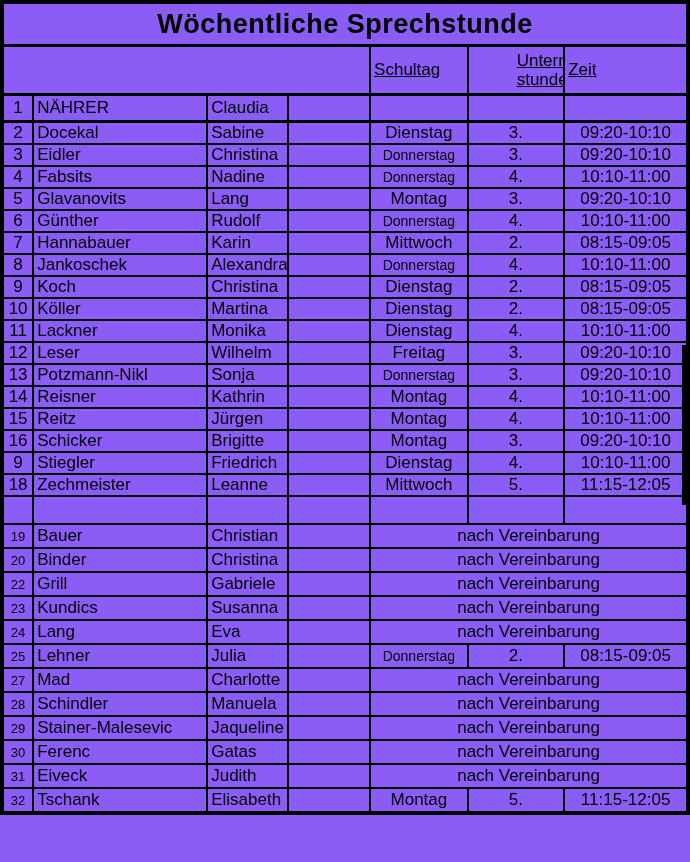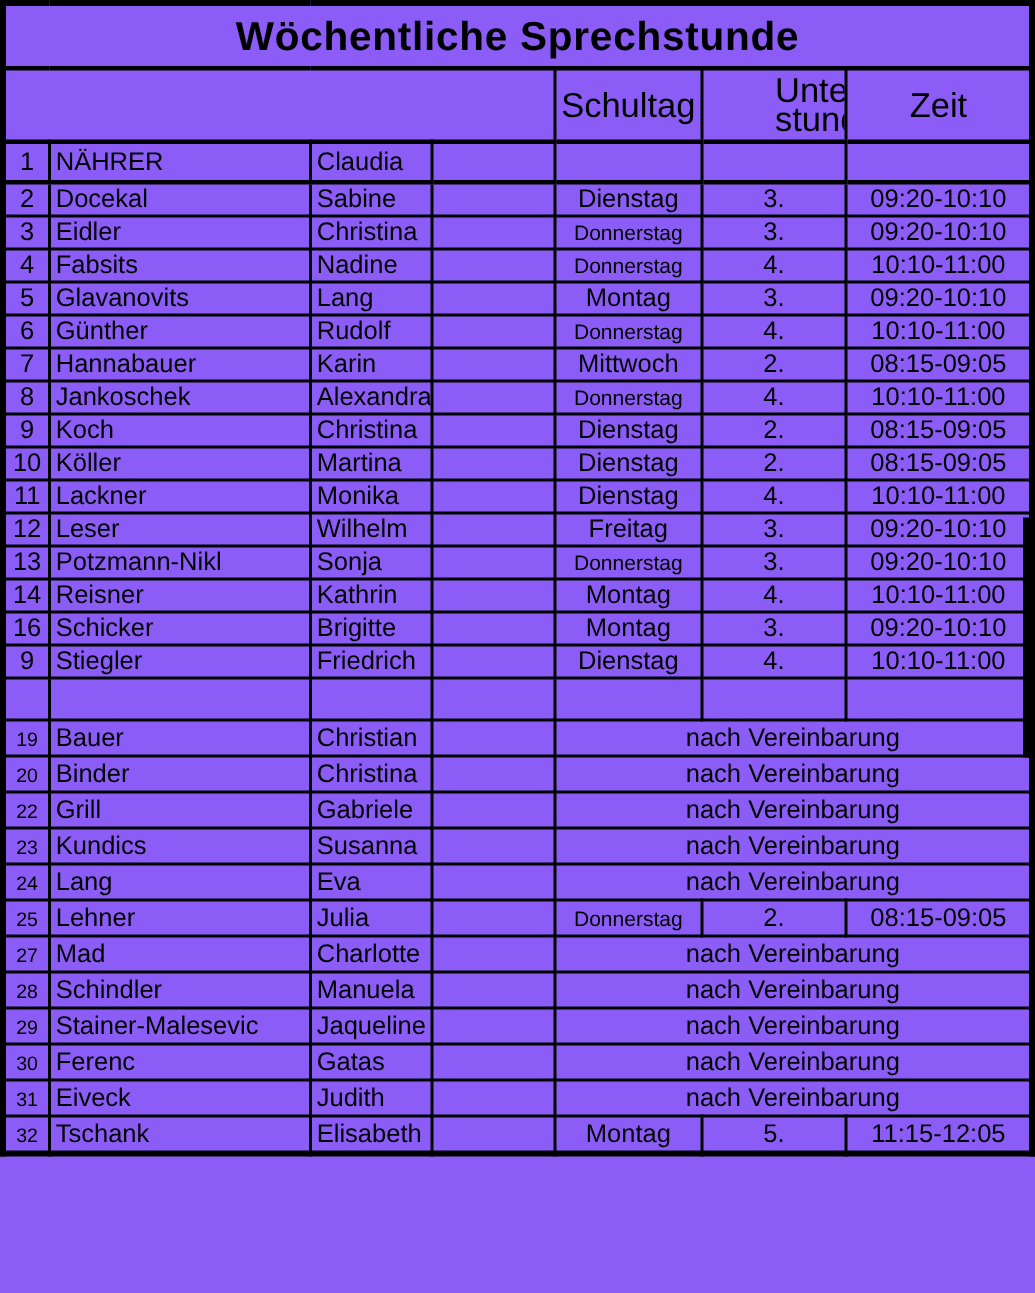"Schultag" tr.header-row td { font-size: 23px -> 17px; text-align: center -> none; text-decoration: none -> underline }
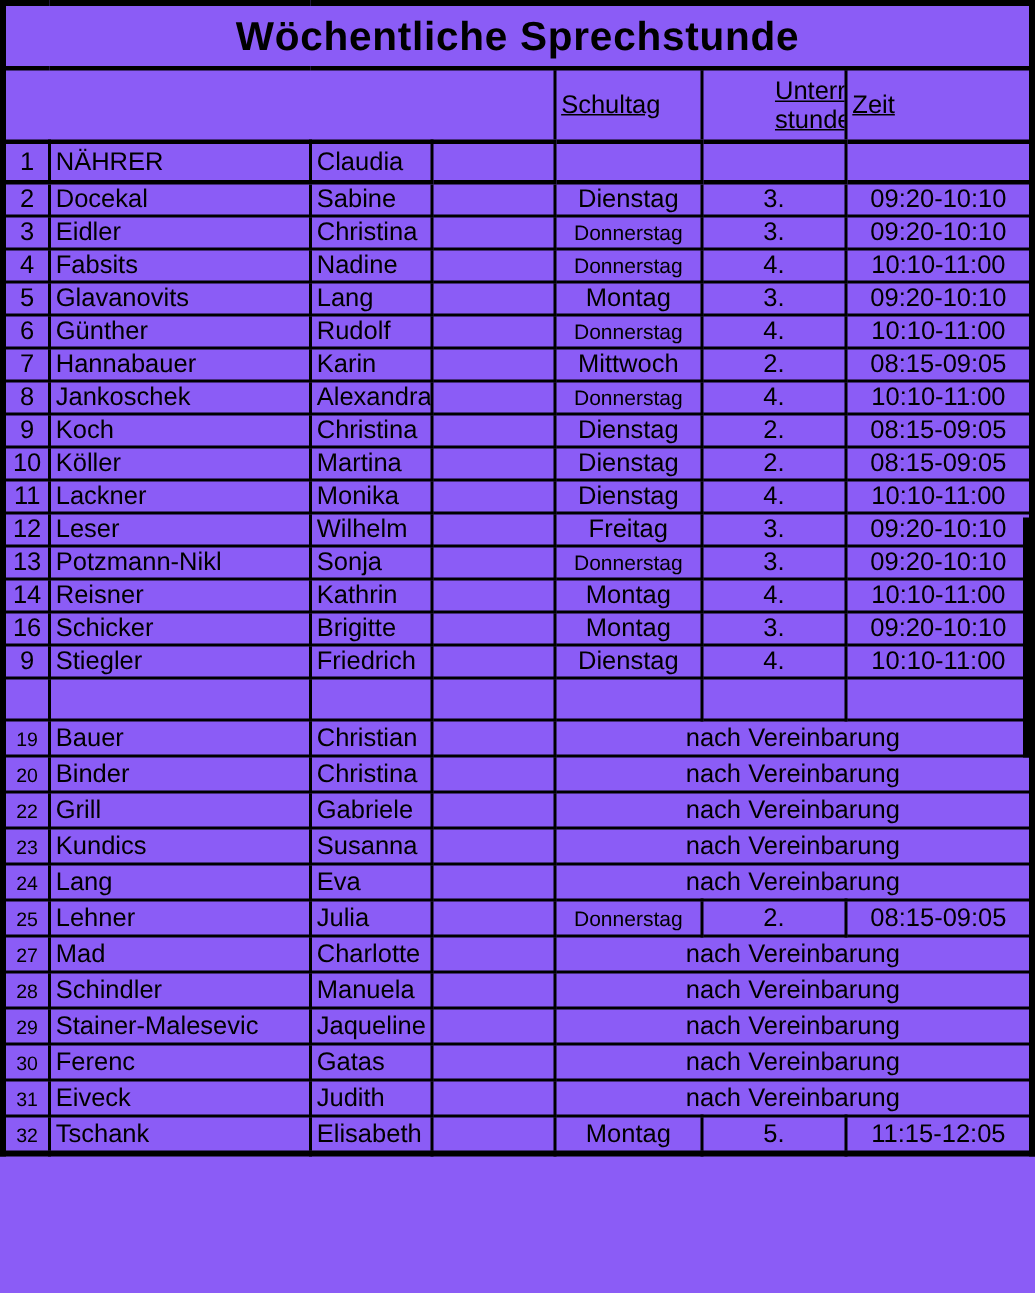"15" tr { html: none -> <tr> <td>15</td> <td>Reitz</td> <td>Jürgen</td> <td></td> <td>Montag</td> <td>4.</td> <td>10:10-11:00</td> </tr> }
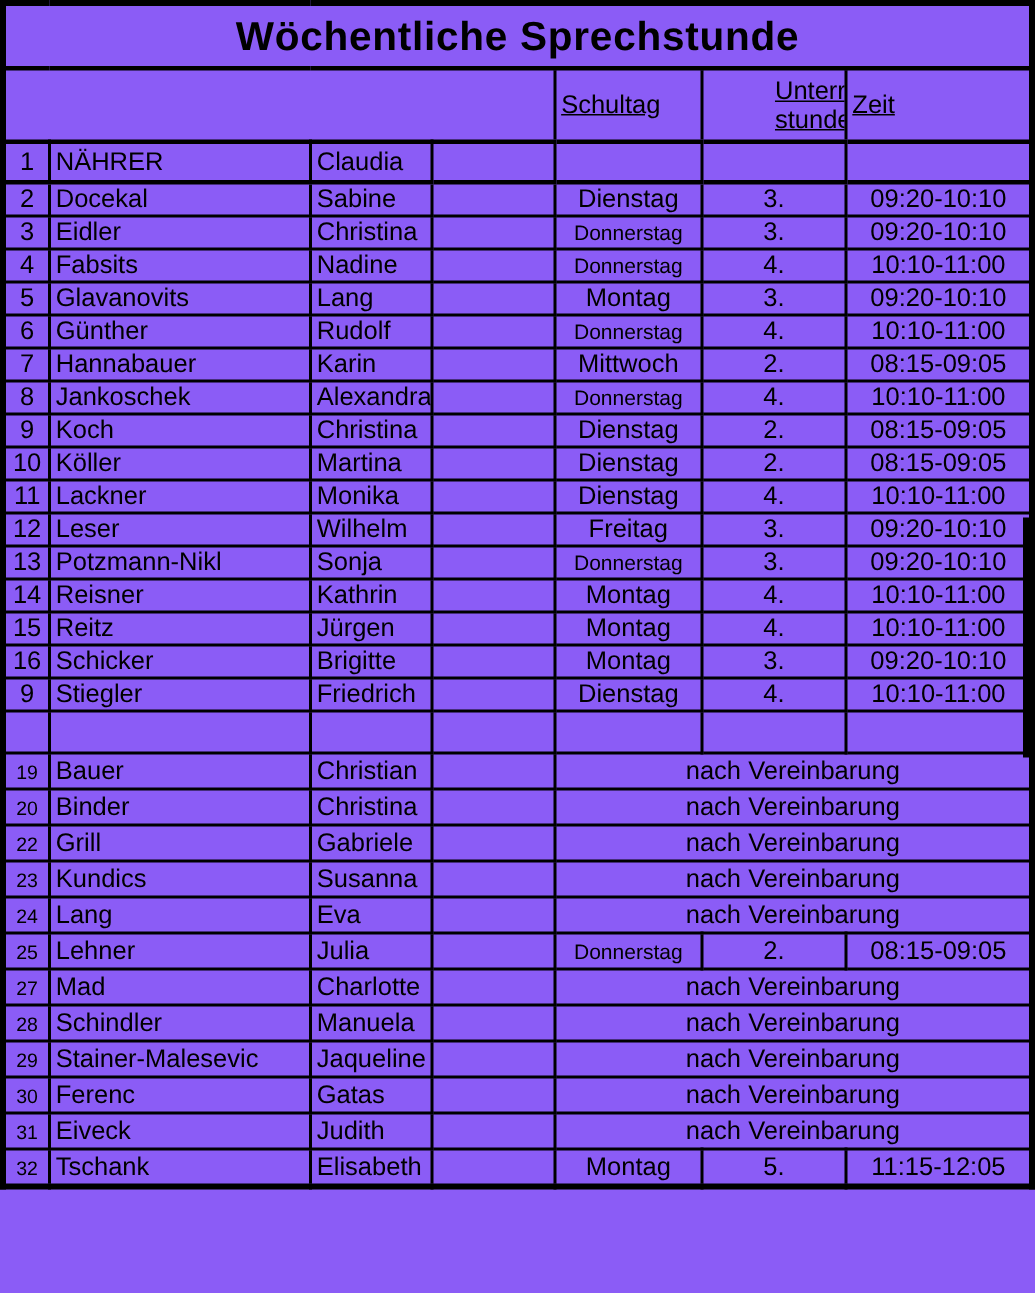"18" tr { html: none -> <tr> <td>18</td> <td>Zechmeister</td> <td>Leanne</td> <td></td> <td>Mittwoch</td> <td>5.</td> <td>11:15-12:05</td> </tr> }
